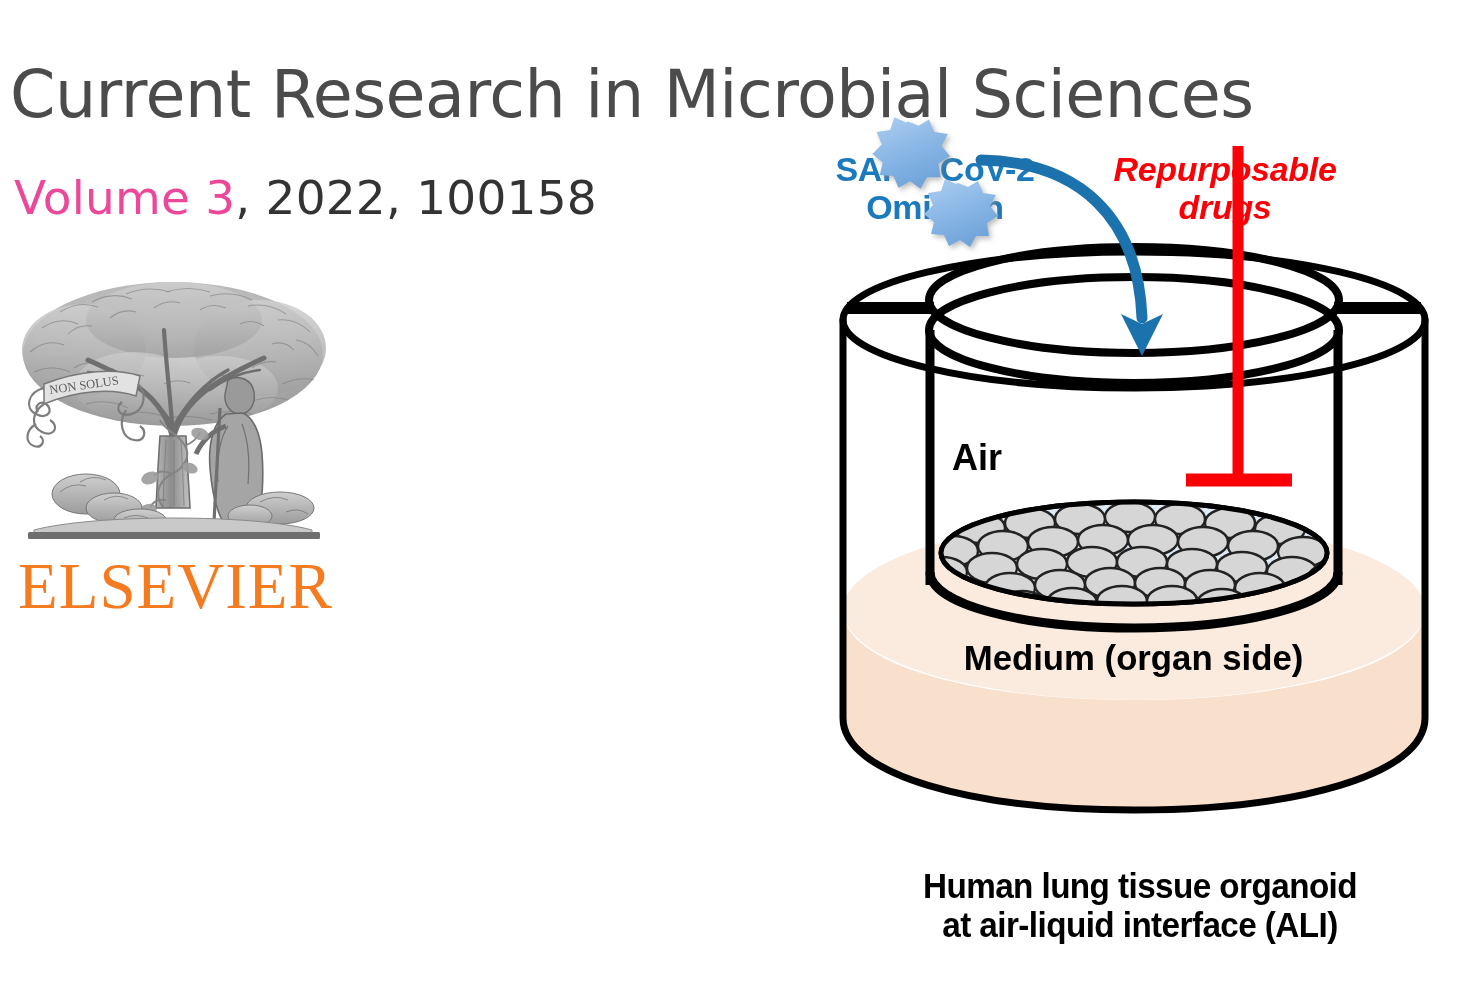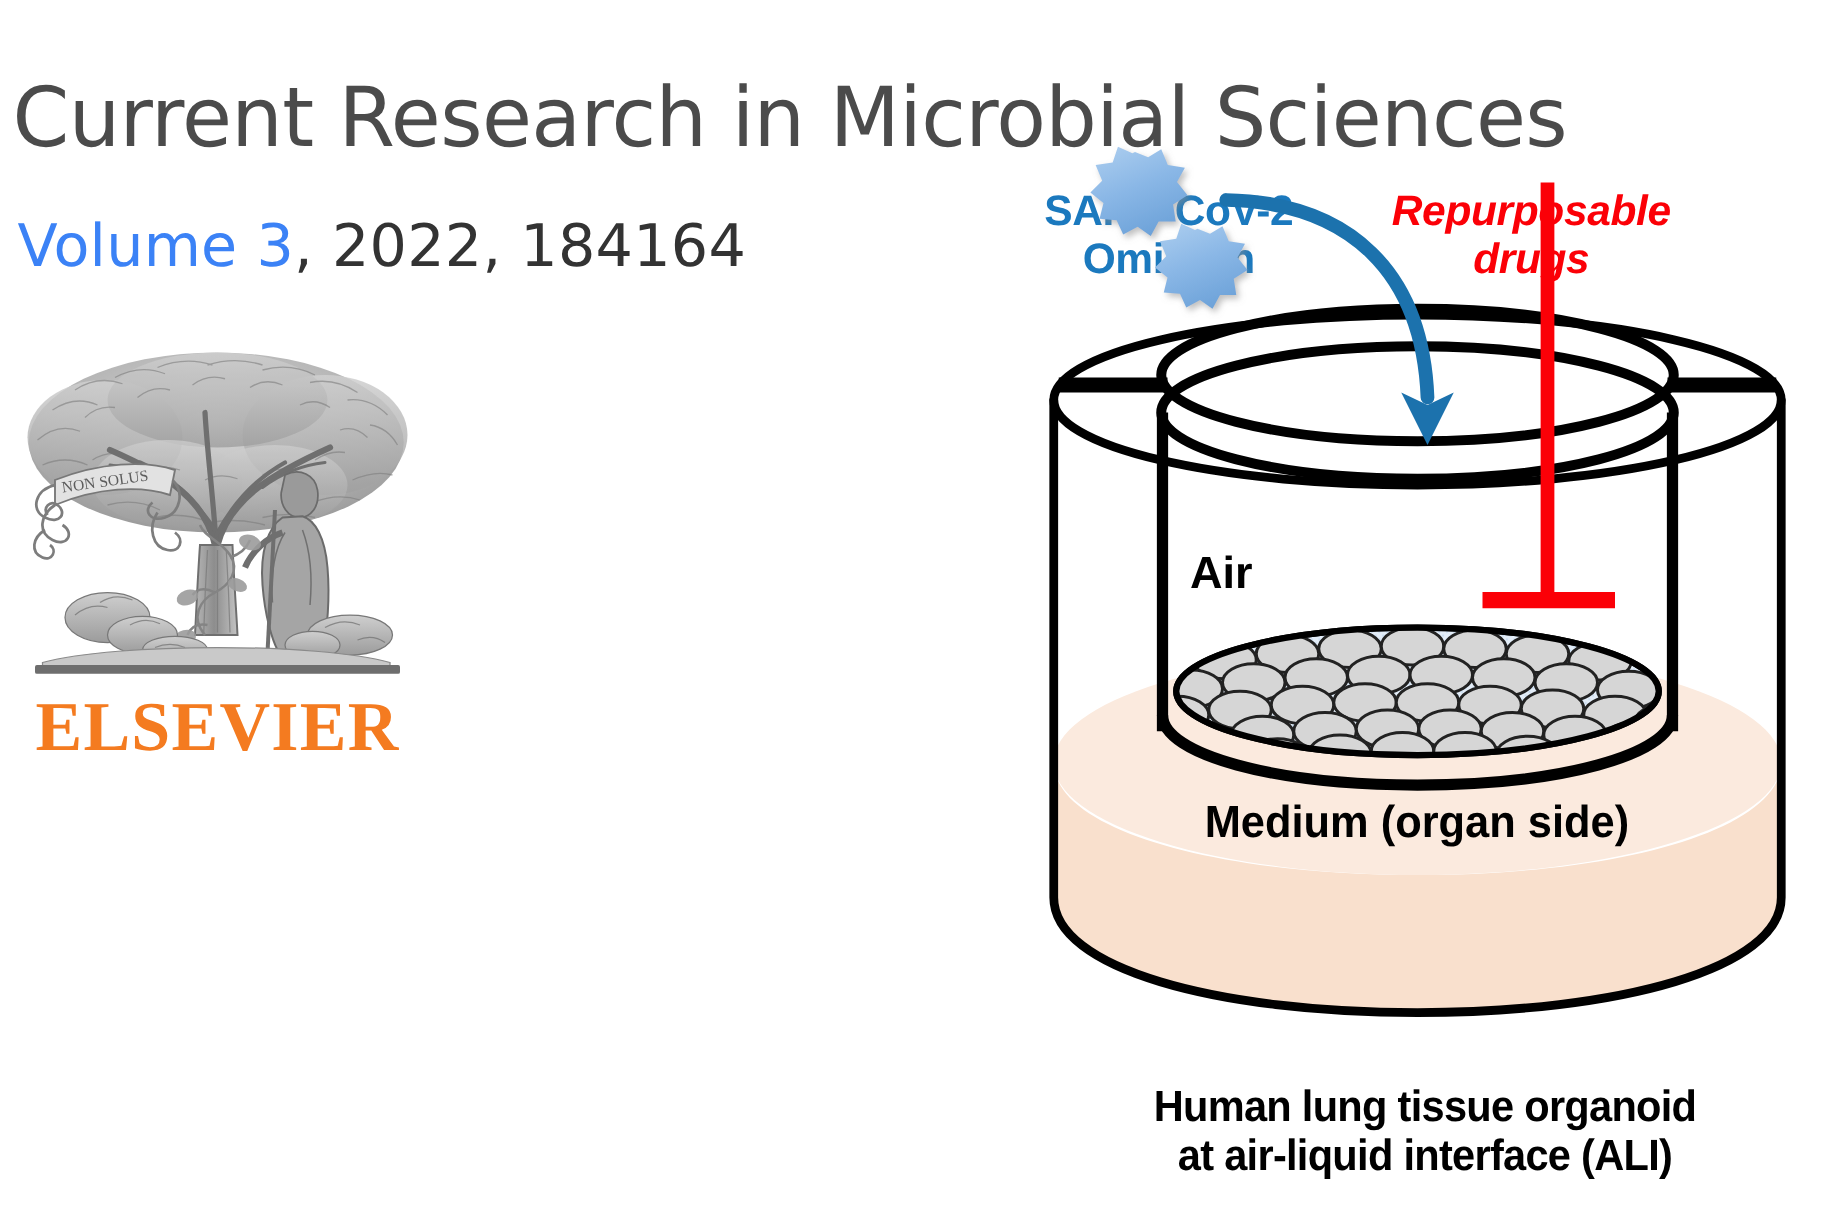"Volume 3" #journal-volume-line .vol-blue { color: #3b82f6 -> #ec4899 }
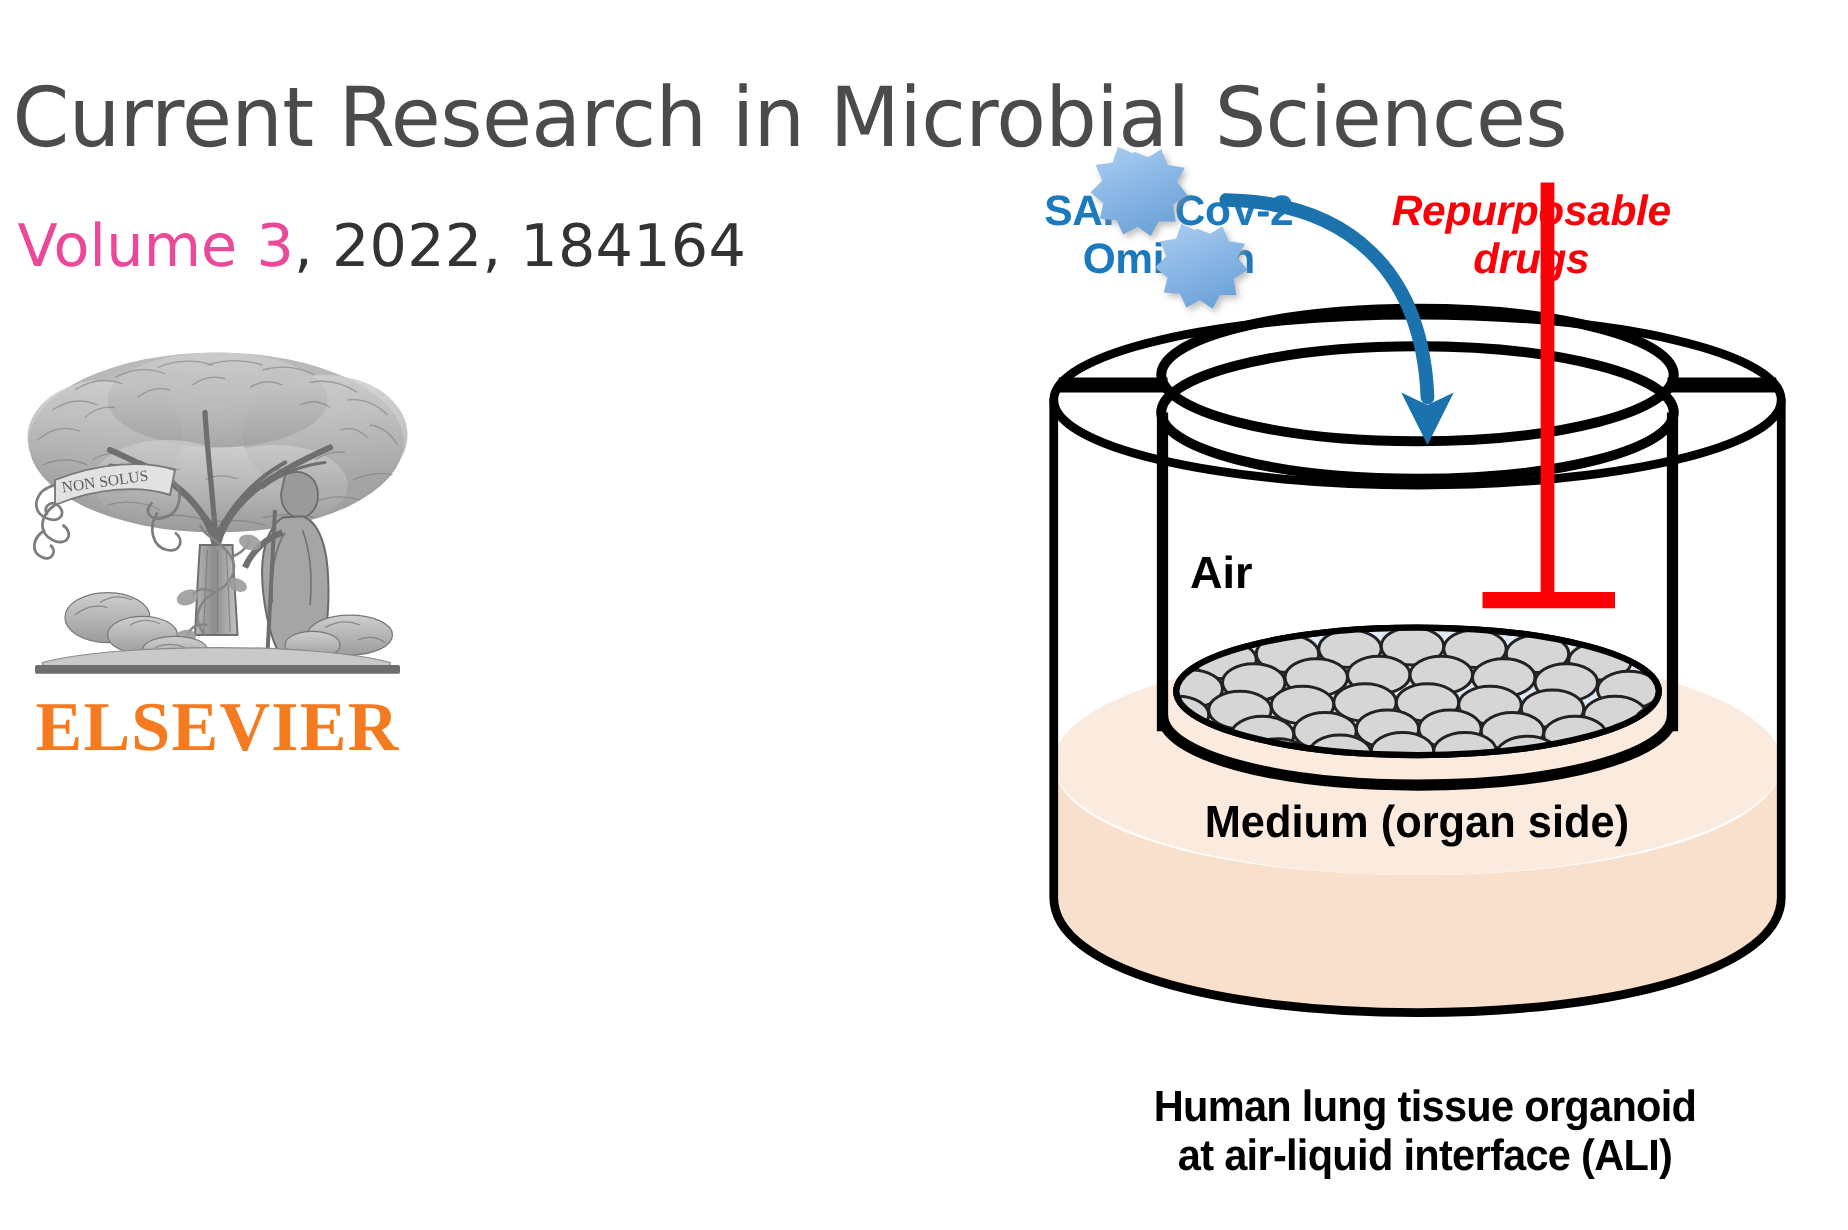", 2022, 184164" span { text: 184164 -> 100158 }
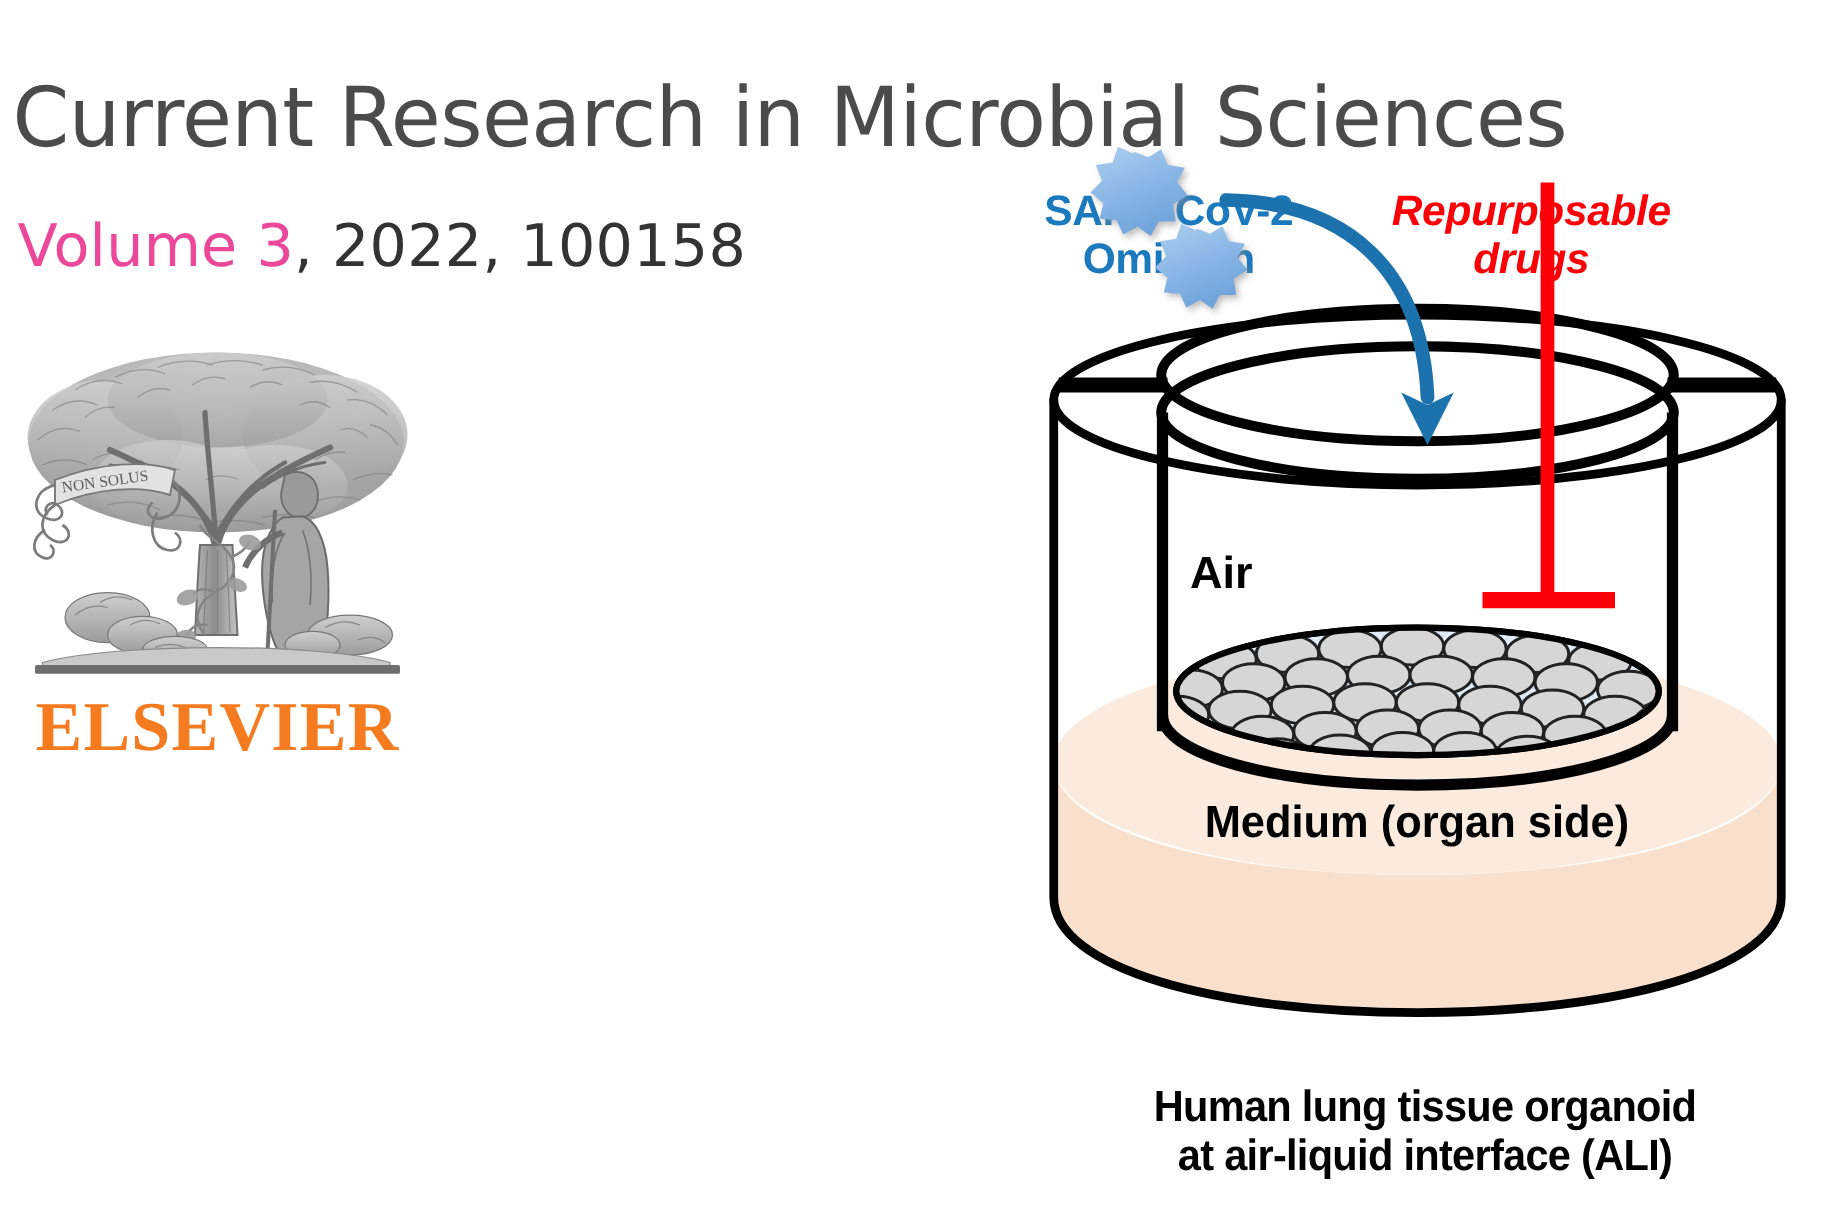"ELSEVIER" #elsevier-wordmark { font-size: 56px -> 65px; font-weight: 700 -> 400 }
